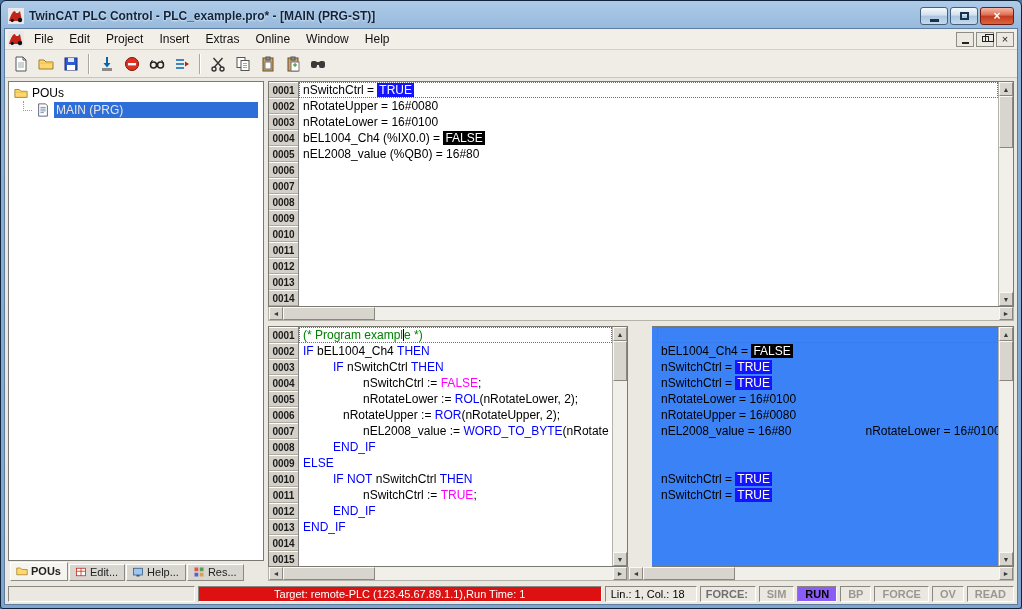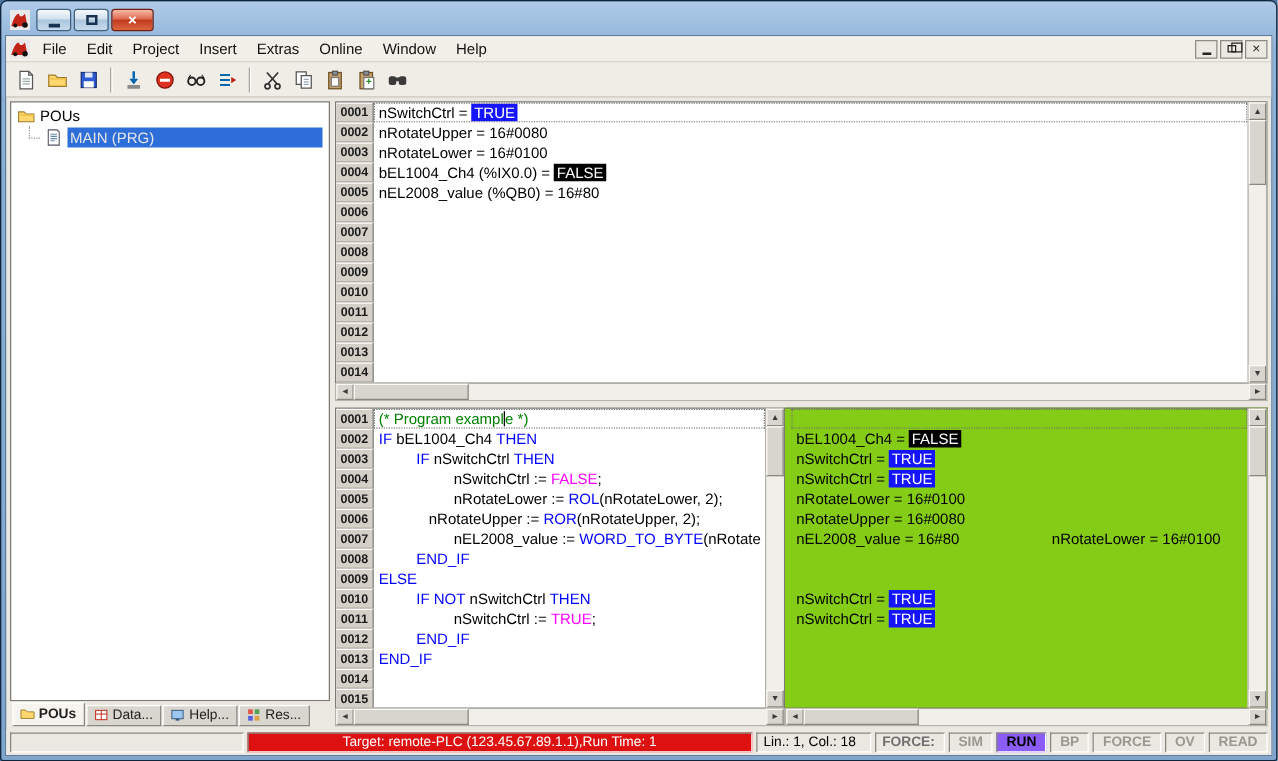"TwinCAT PLC Control - PLC_example.pro*" span.title { html: none -> <span>TwinCAT PLC Control - PLC_example.pro* - [MAIN (PRG-ST)]</span> }
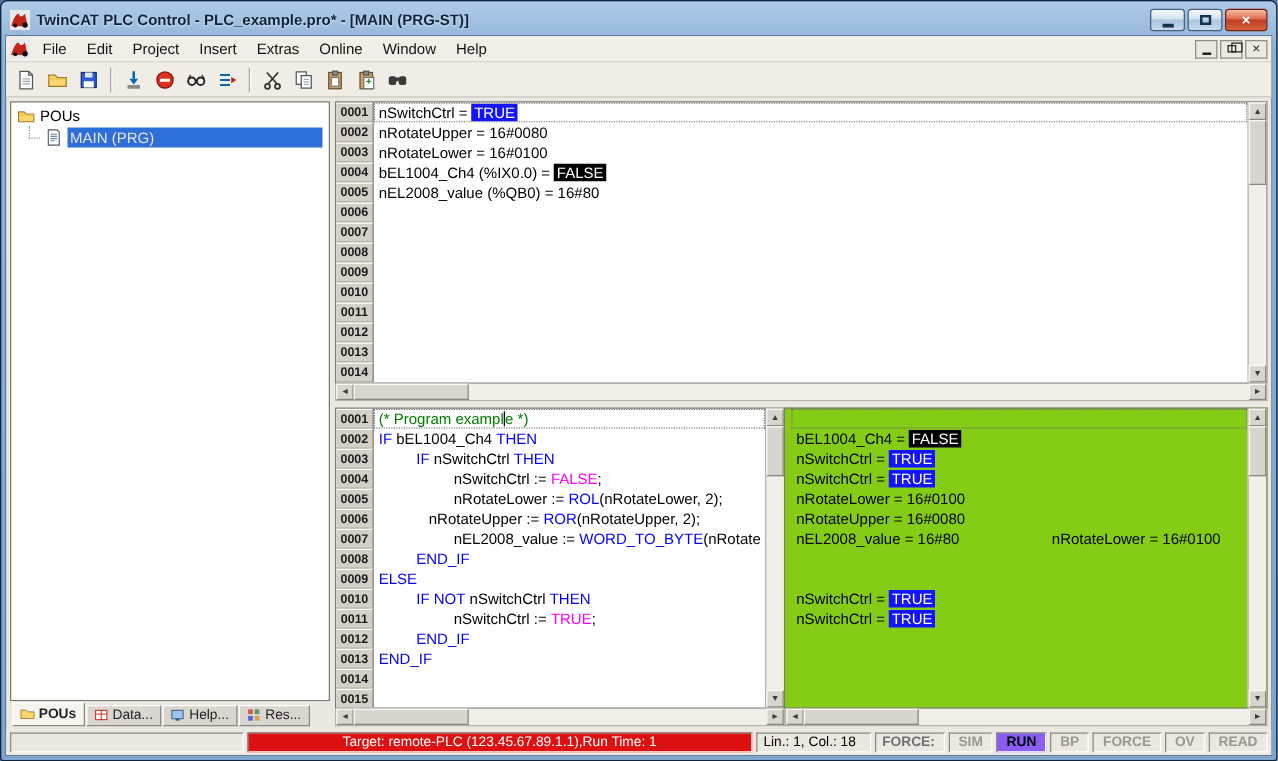"bEL1004_Ch4 =" .watch-pane { background: #84cc16 -> #3b82f6; margin-left: none -> 24px }
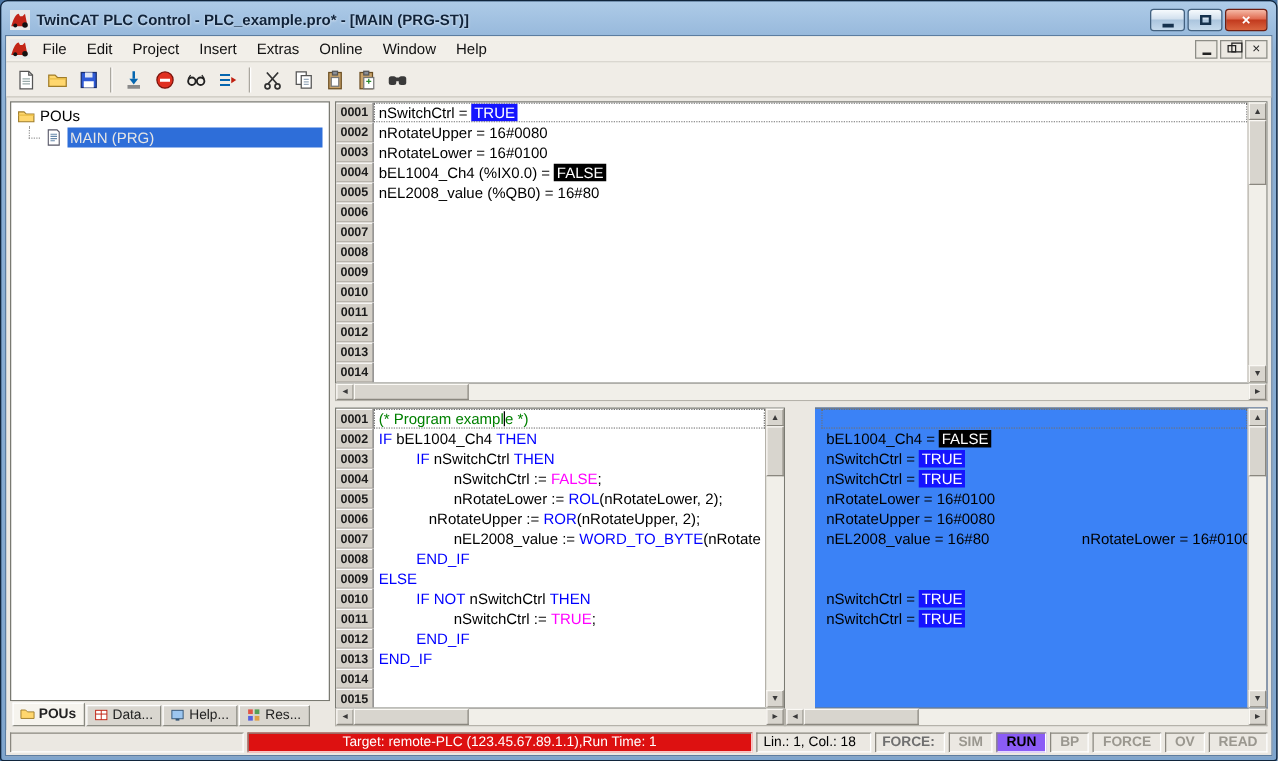"Data..." span.tab-label { text: Data -> Edit }
